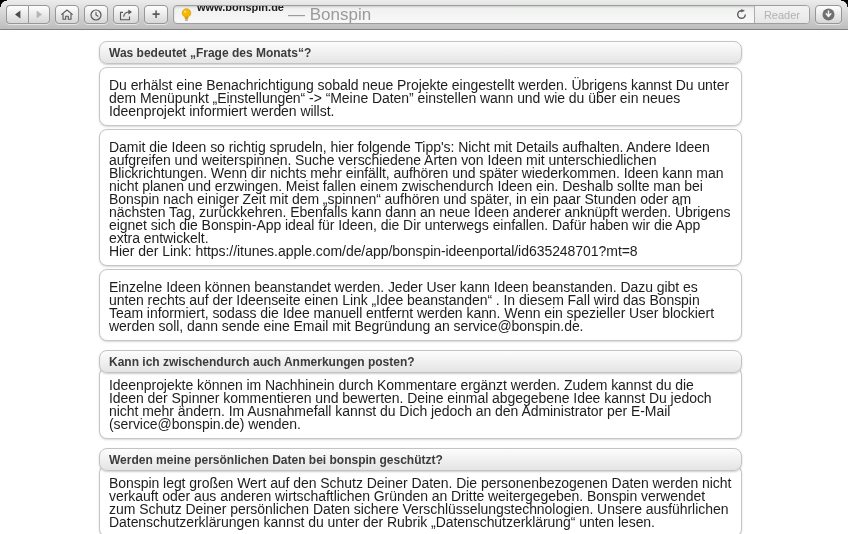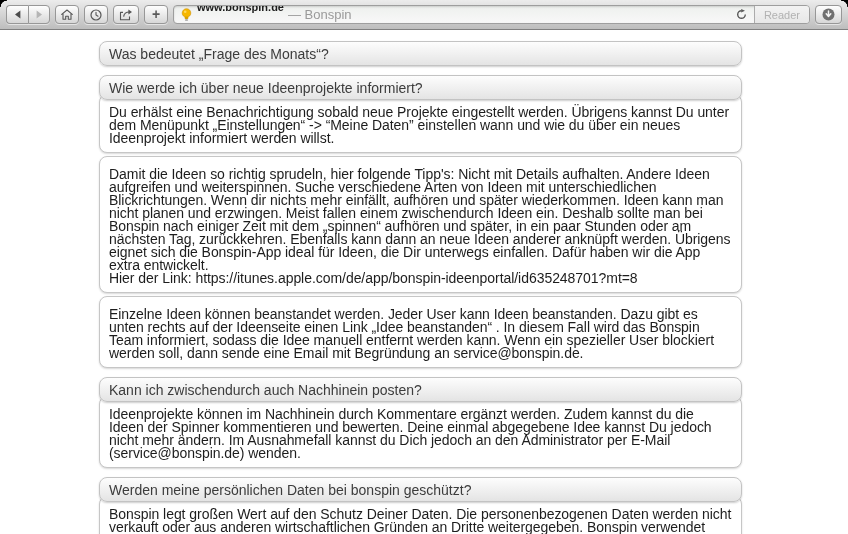"— Bonspin" .title-text { font-size: 13px -> 17px }
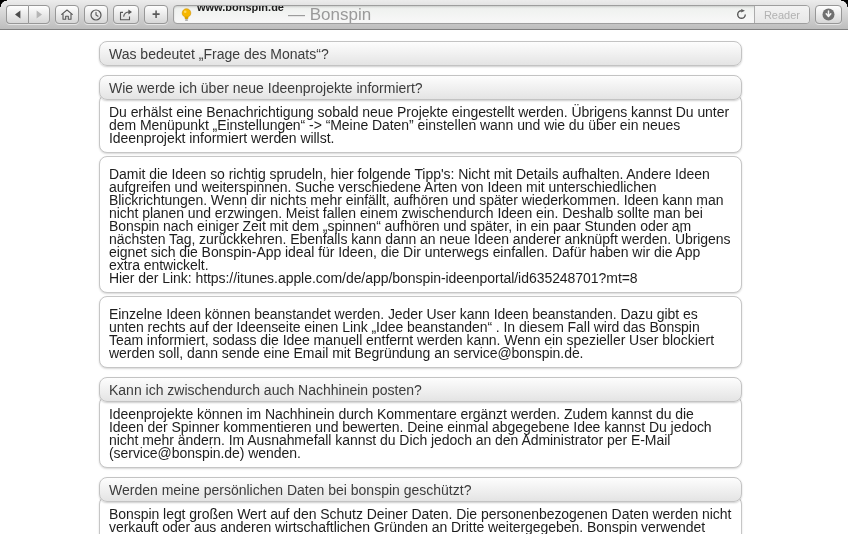"Was bedeutet „Frage des Monats“?" .faq-q { font-size: 14px -> 12px; font-weight: normal -> bold }
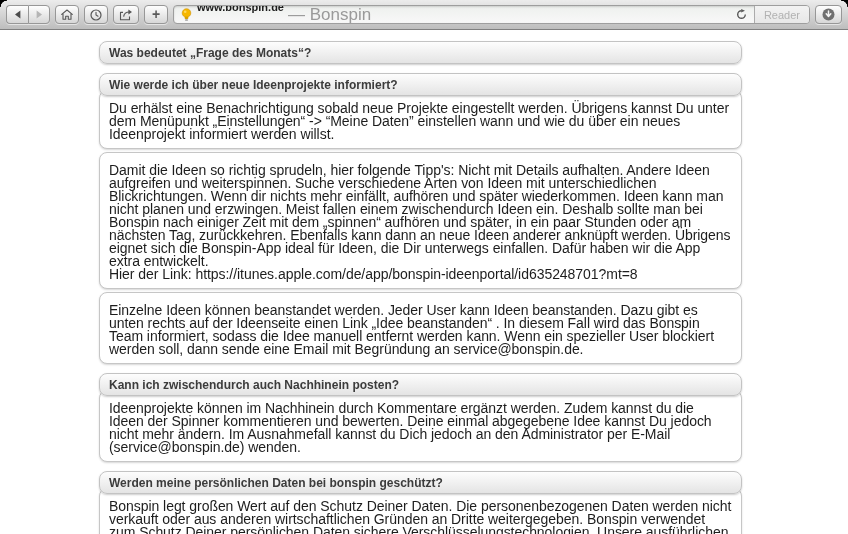"Wie werde ich über neue" div.faq-q { html: <div>Wie werde ich über neue Ideenprojekte informiert?</div> -> none }
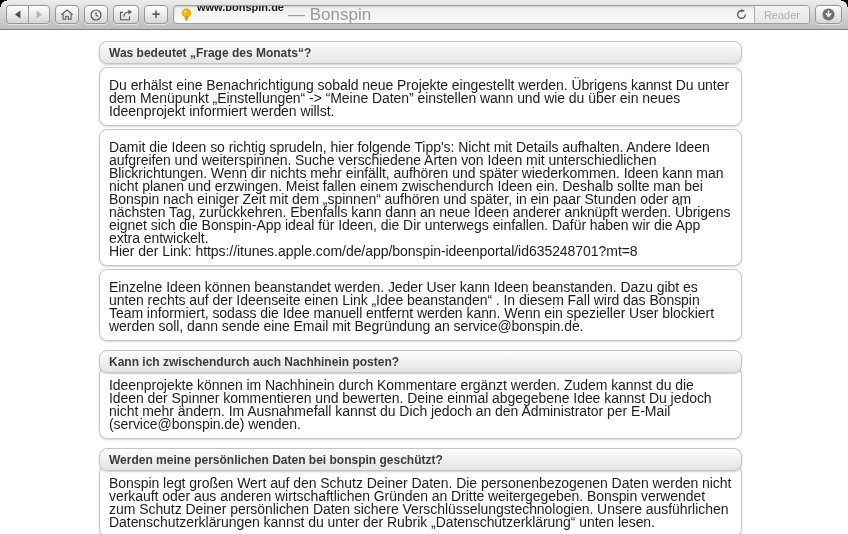"Kann ich zwischendurch auch Nachhinein" div.faq-q { text: Nachhinein -> Anmerkungen }
